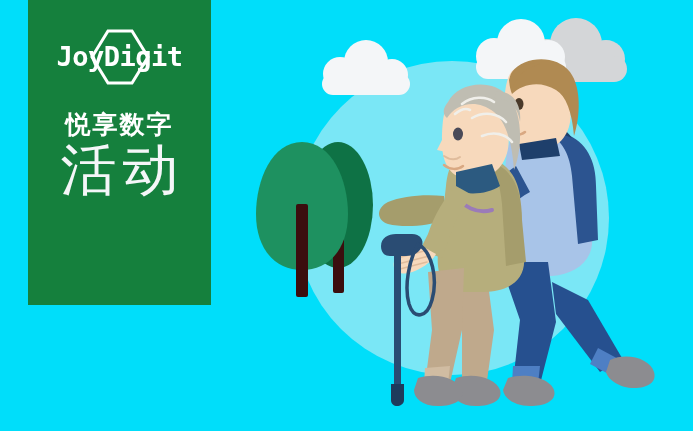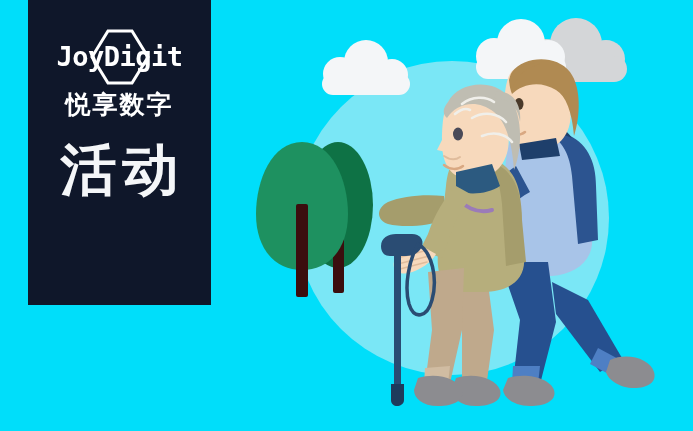"JoyDigit" #brand-panel { background: #0f172a -> #15803d }
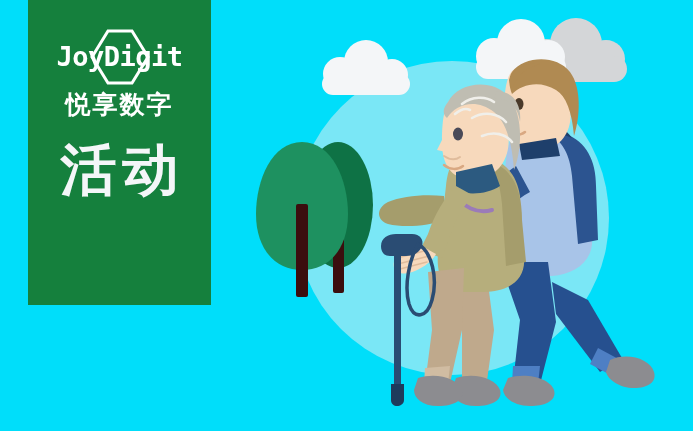"悦享数字" #logo-cn { margin-top: 2px -> 22px }
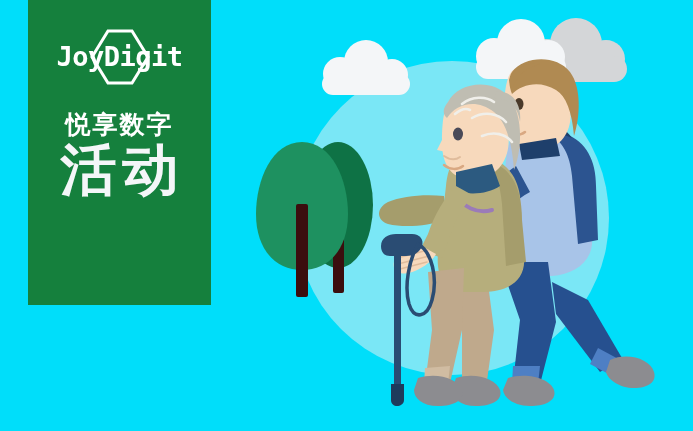"活动" .headline-line.light { font-weight: 700 -> 400 }
